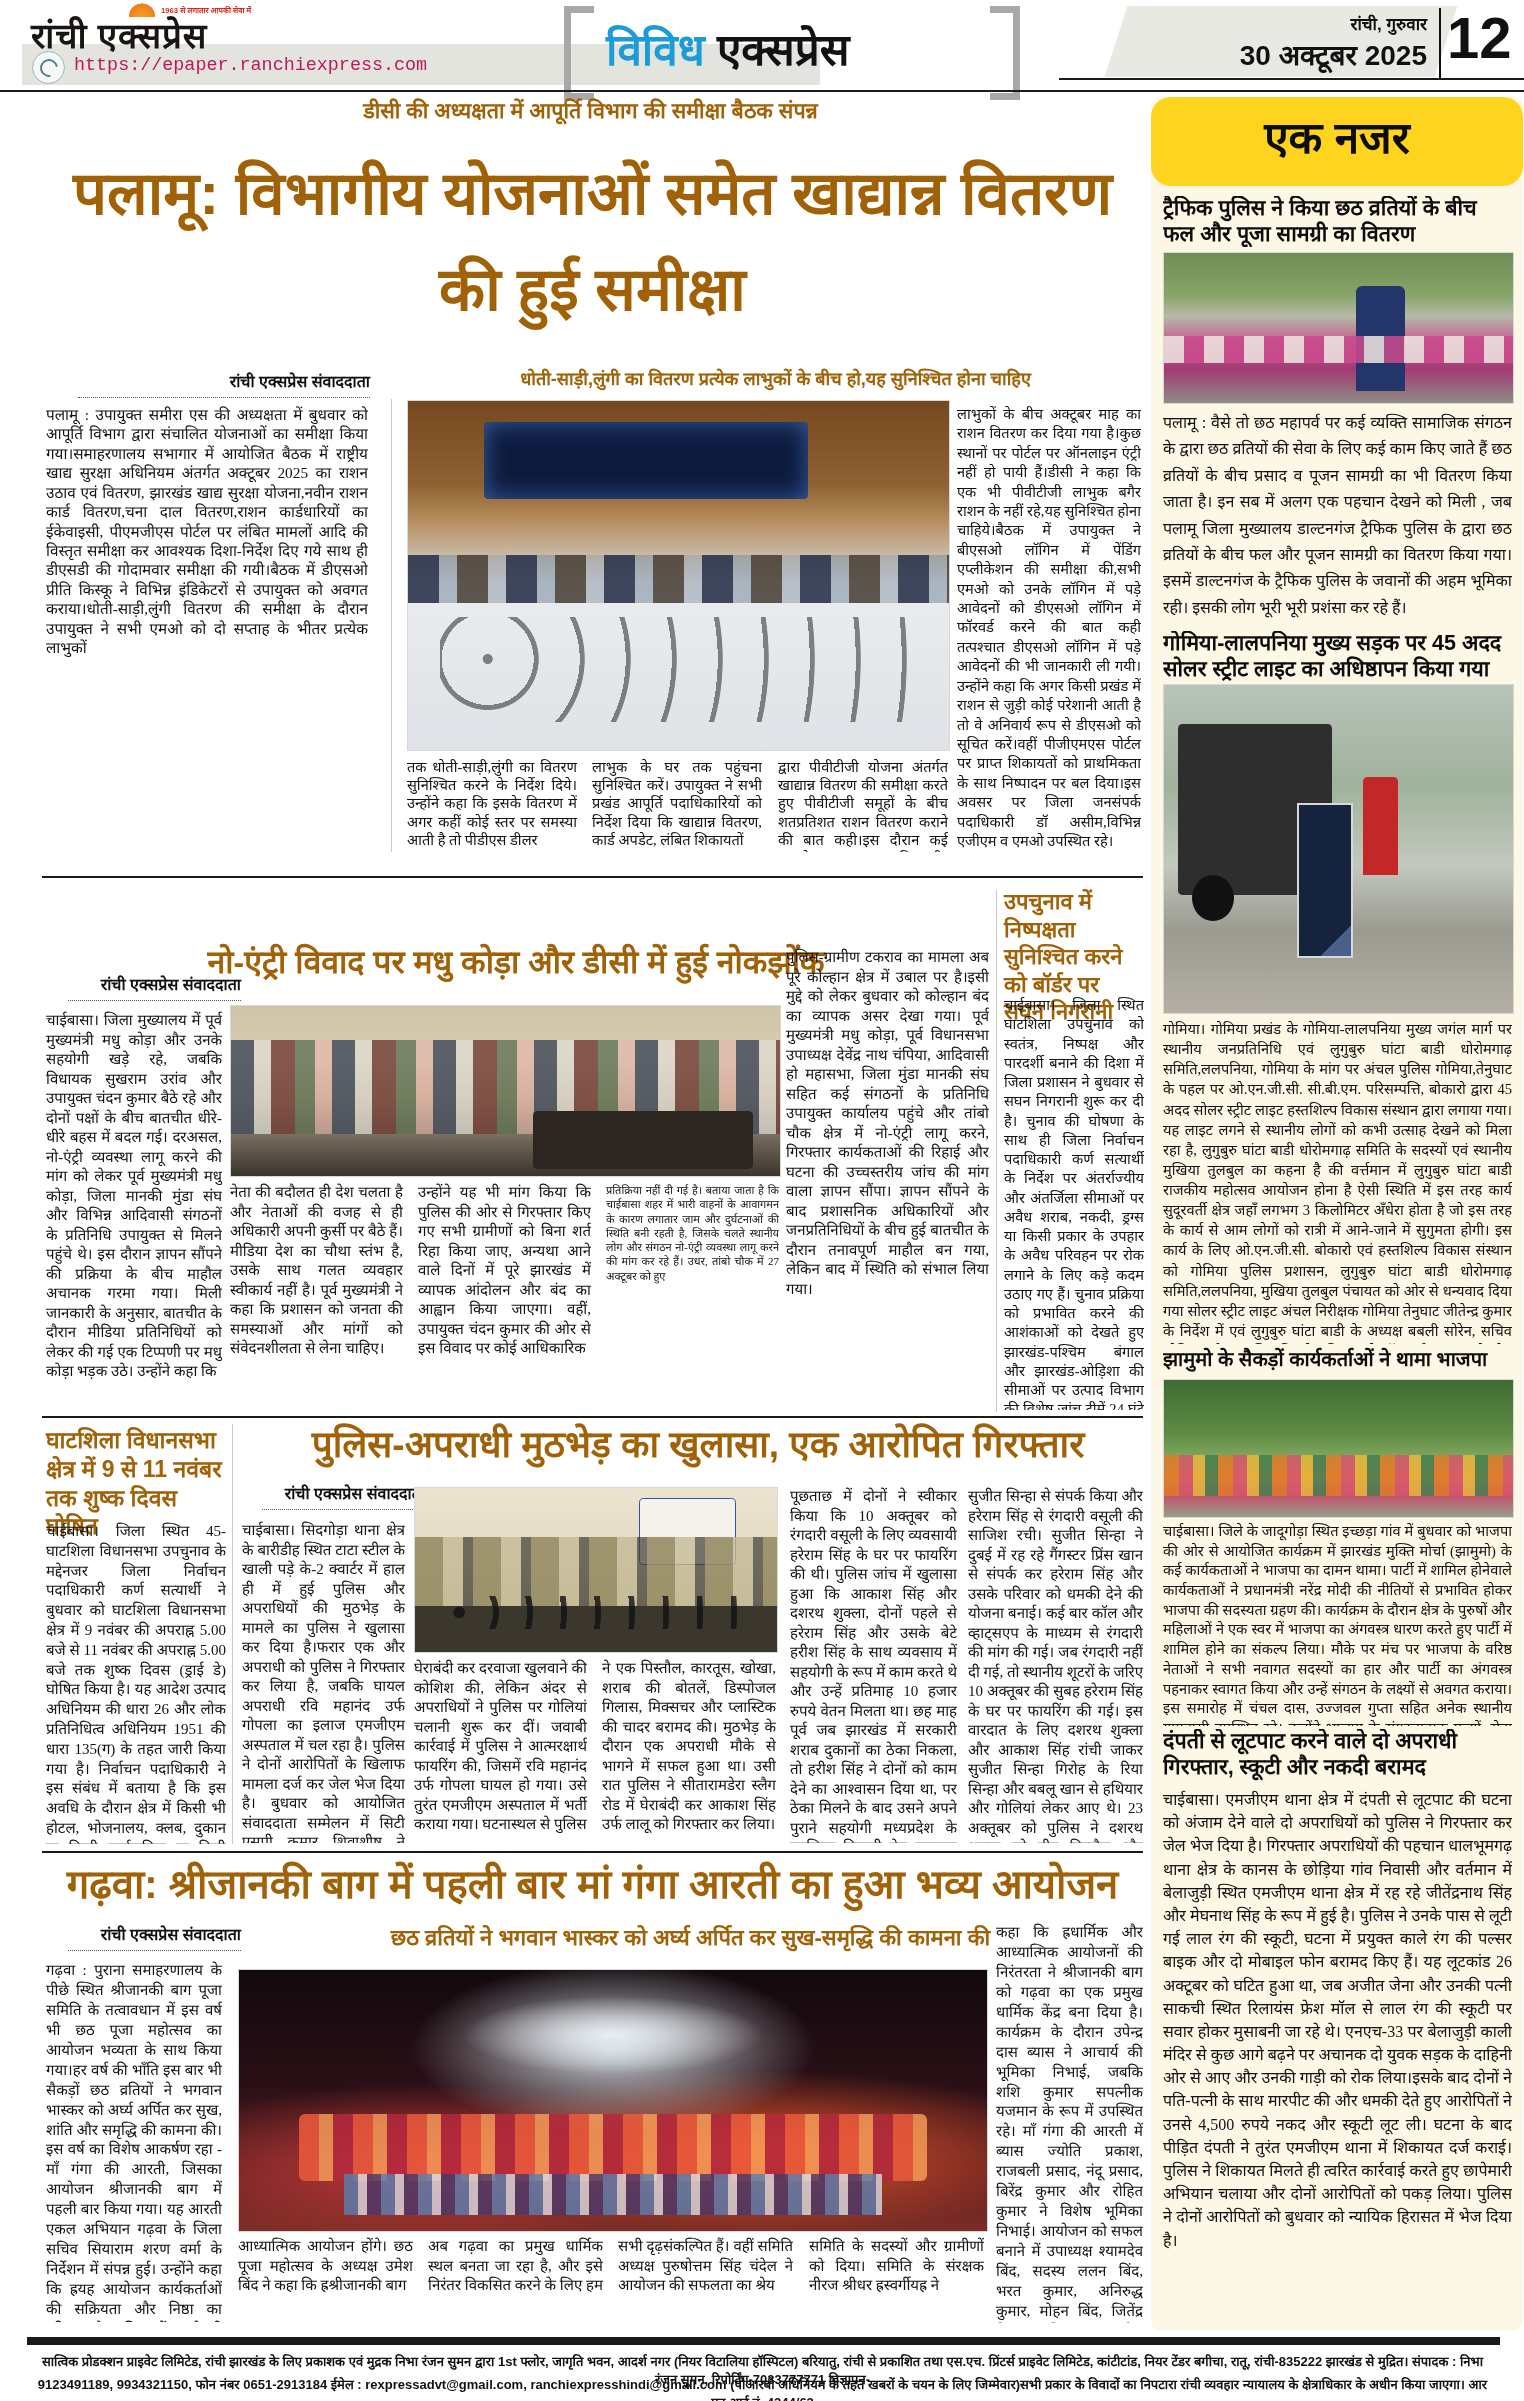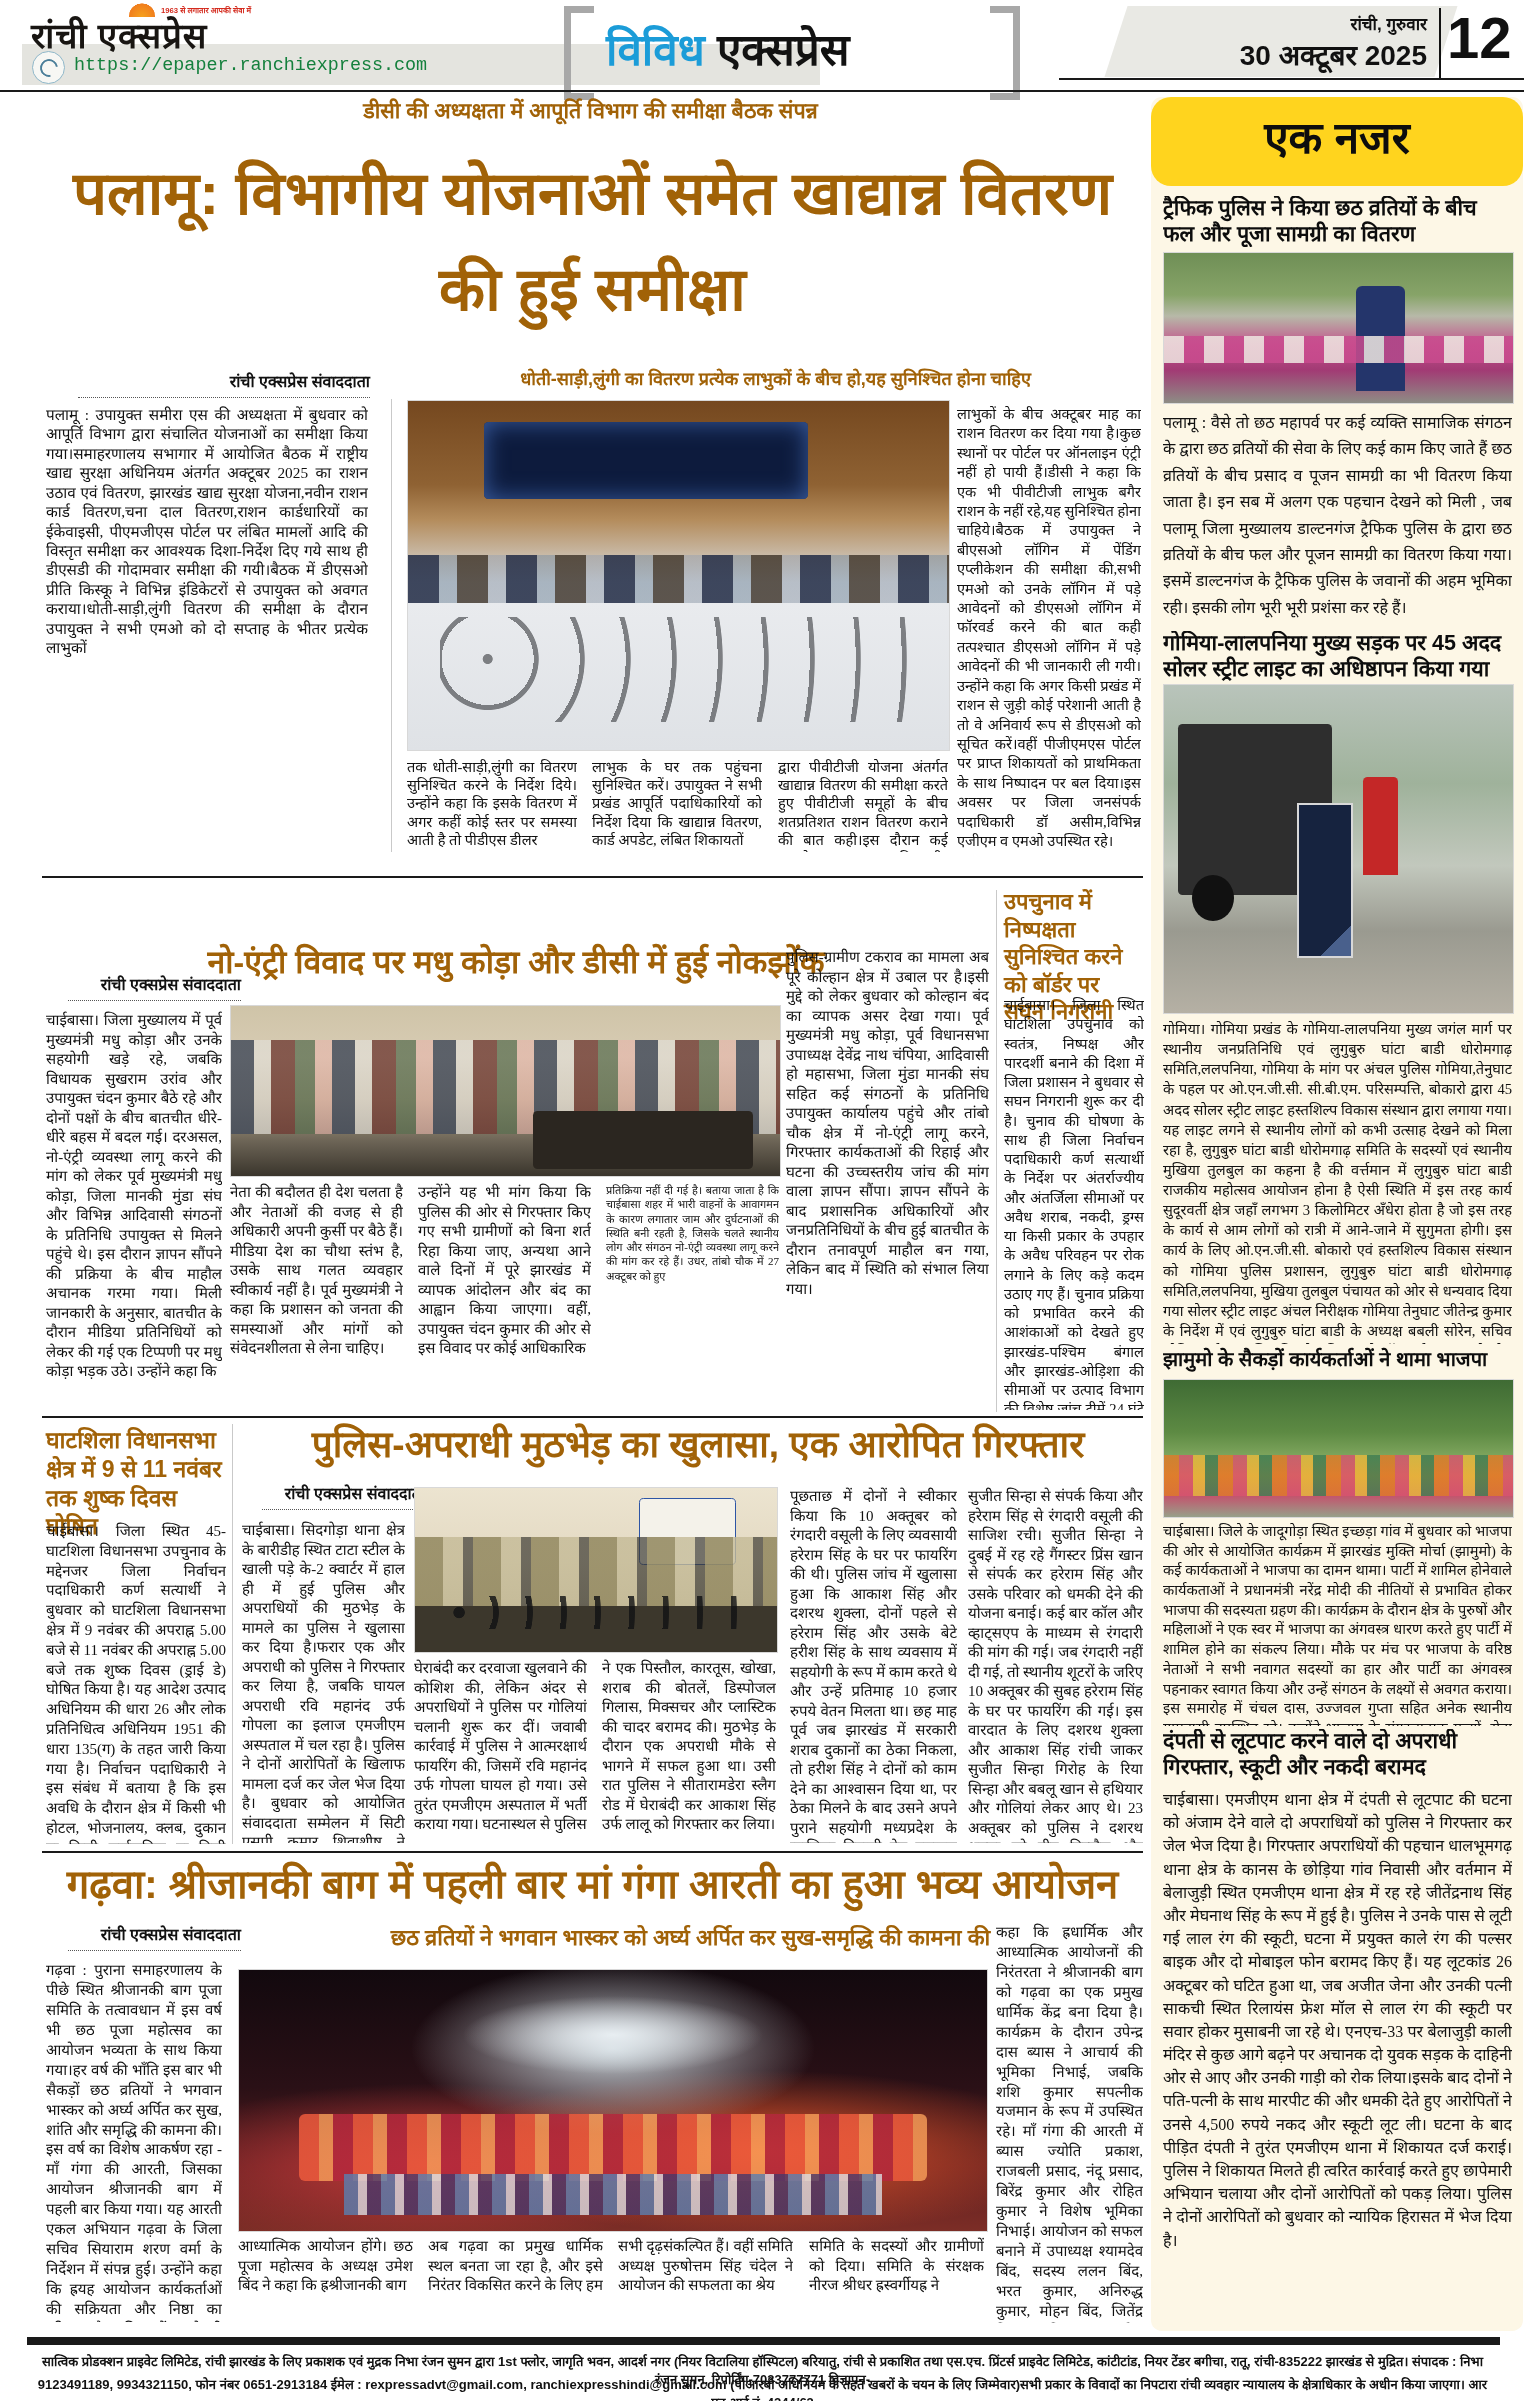"https://epaper.ranchiexpress.com" div.abs { color: #15803d -> #be185d }
